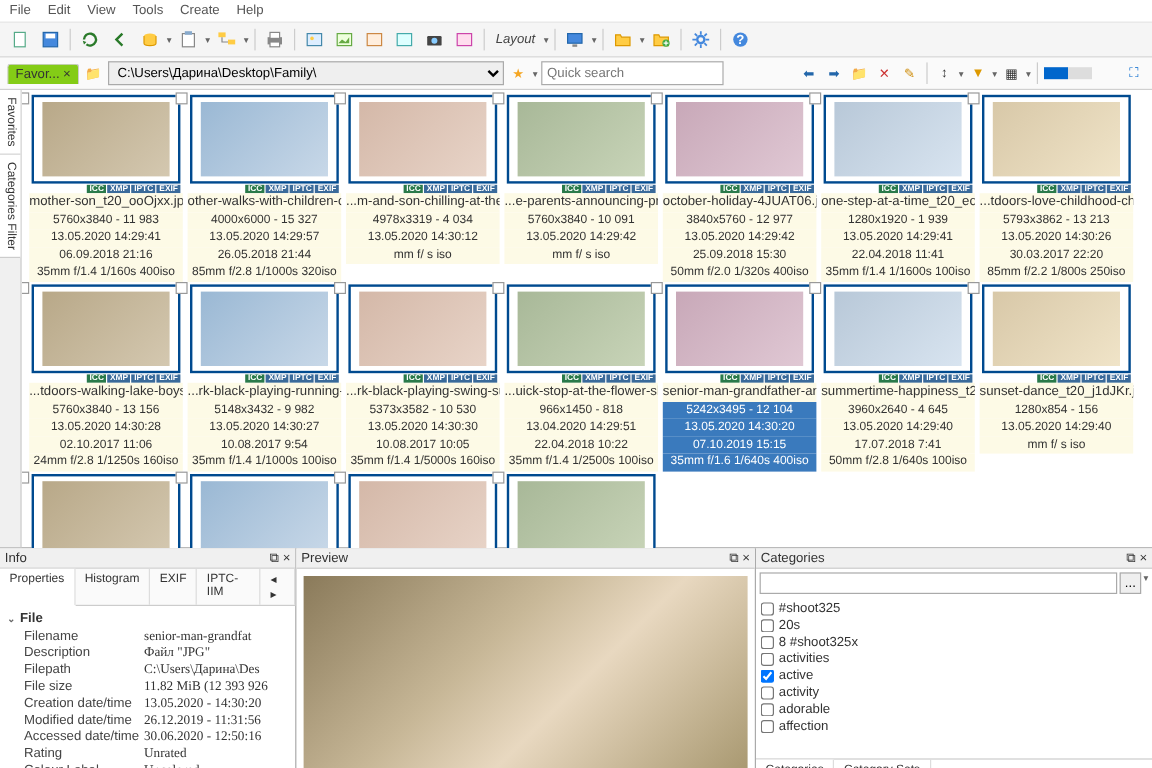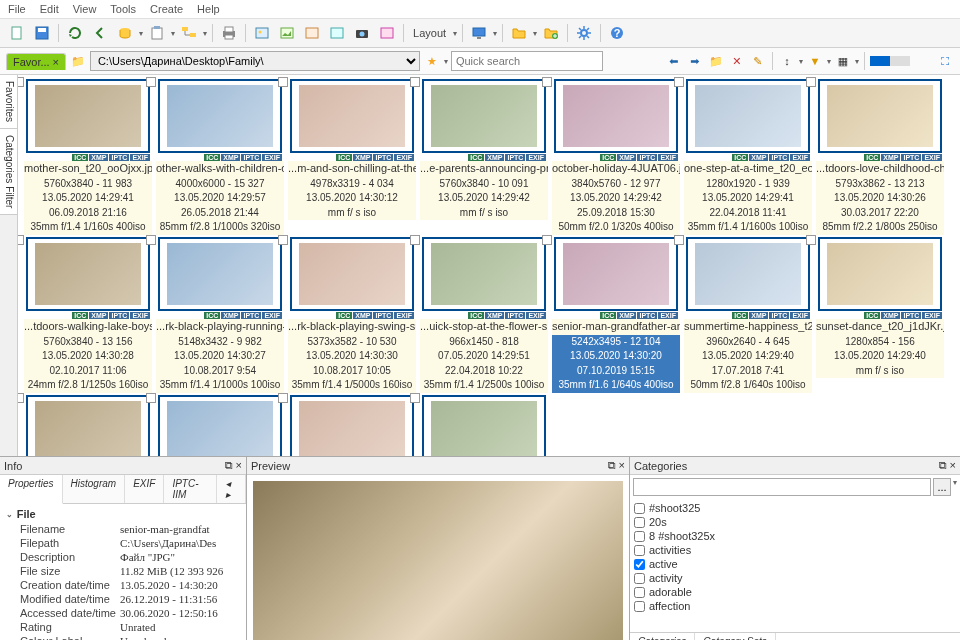"Layout" .tb-label { font-style: none -> italic }
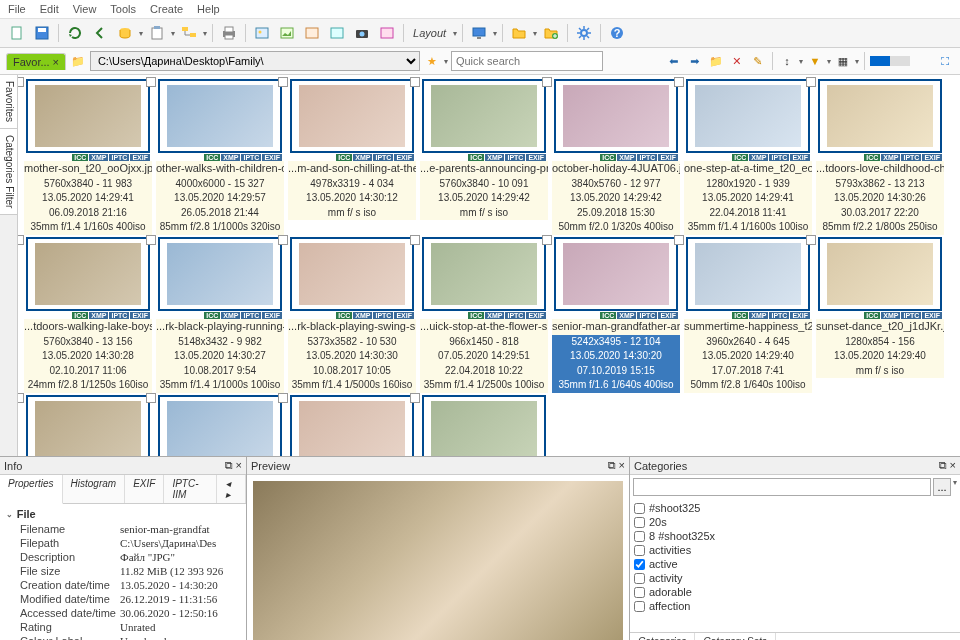"07.05.2020 14:29:51" div.meta { text: 07.05.2020 -> 13.04.2020 }
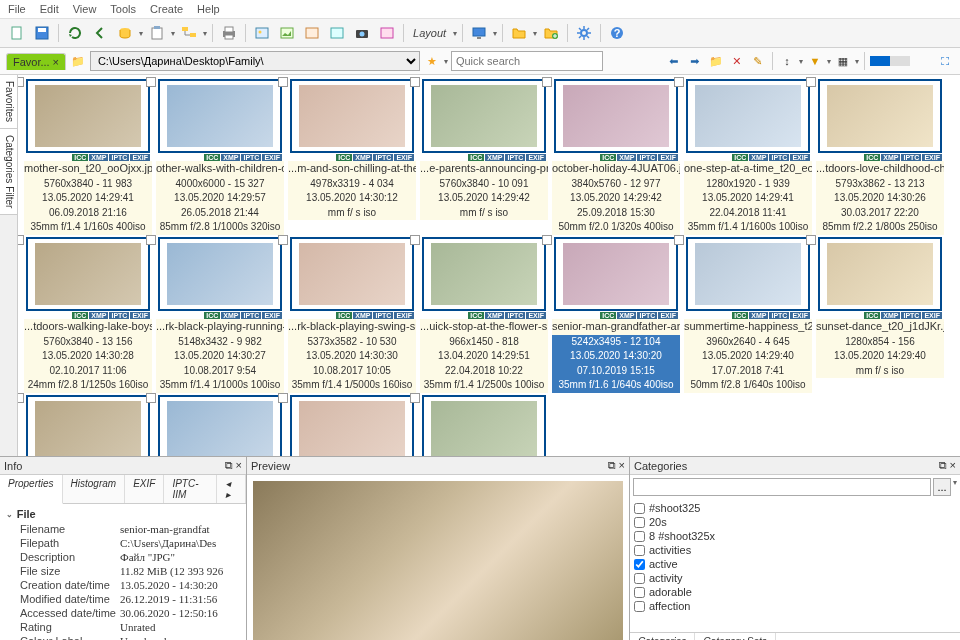"Properties" .ptab { font-style: italic -> none }
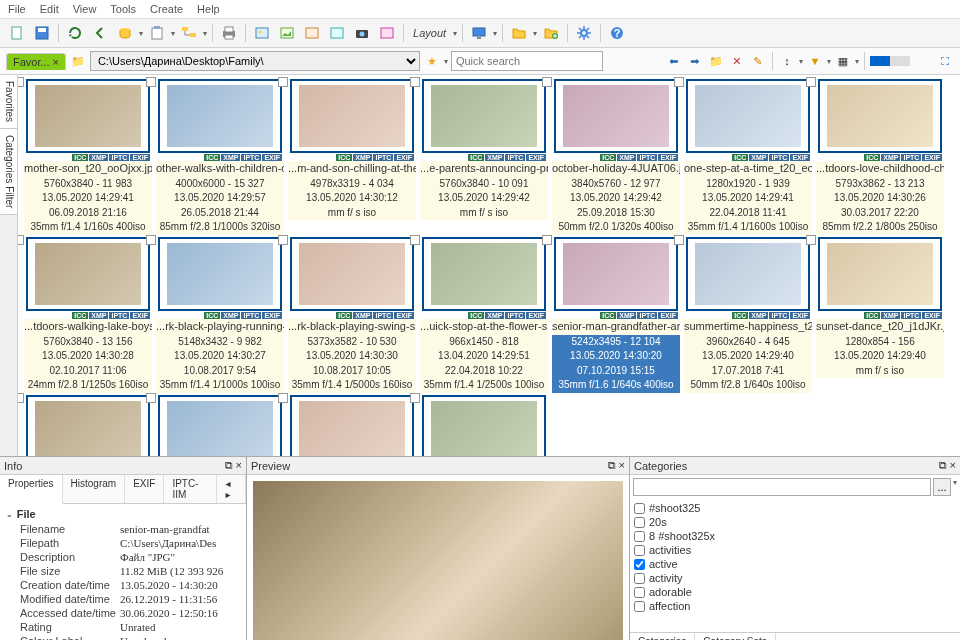"Filepath" div.info-row { order: before "Description" -> after "Description" }
